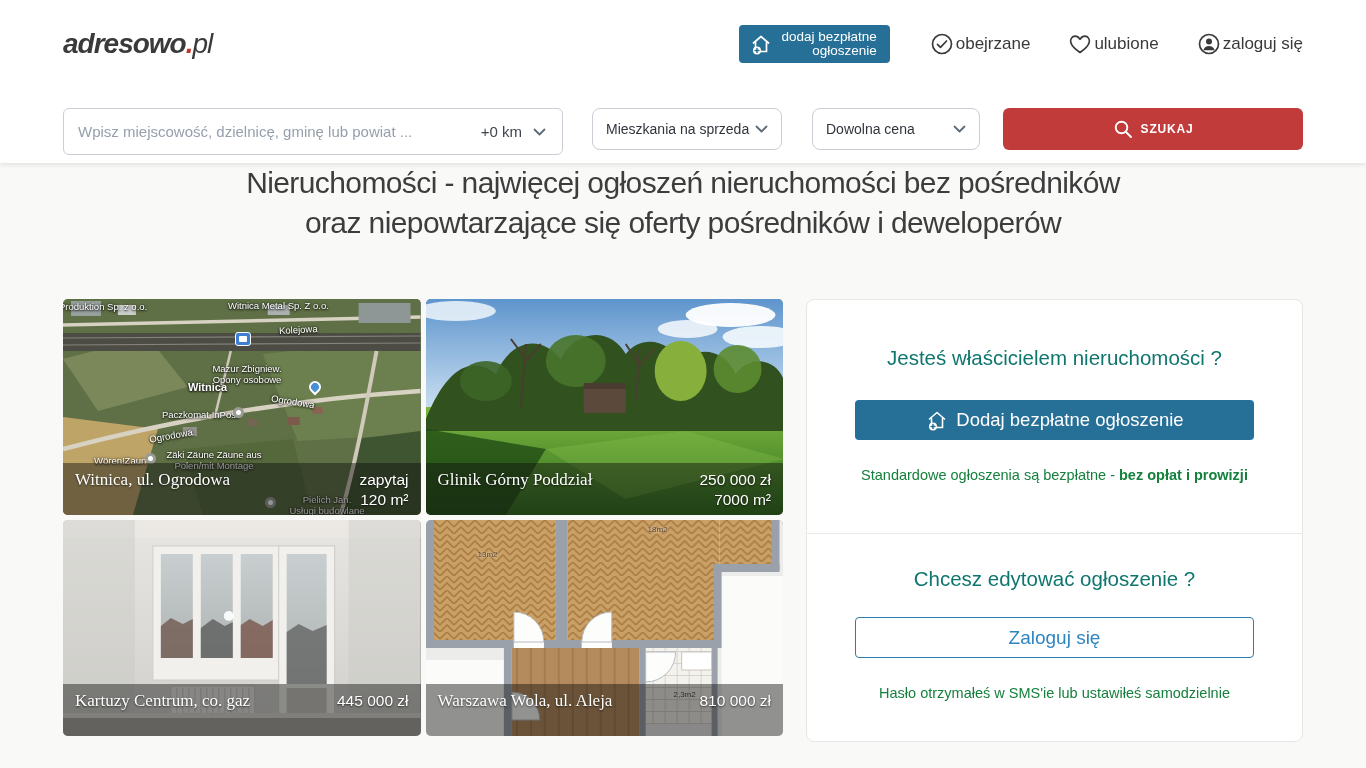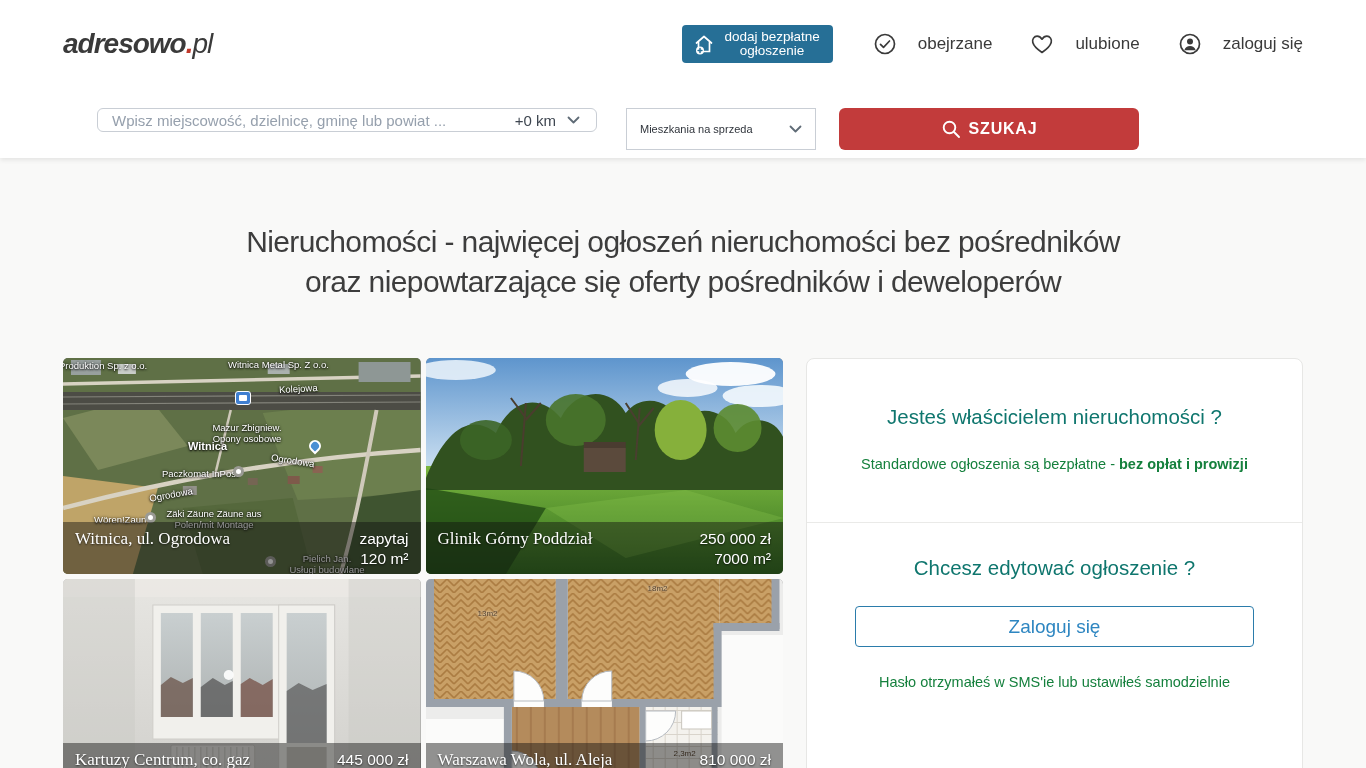"dodaj bezpłatne" .hdr-add-btn .btn-lines { text-align: center -> right }
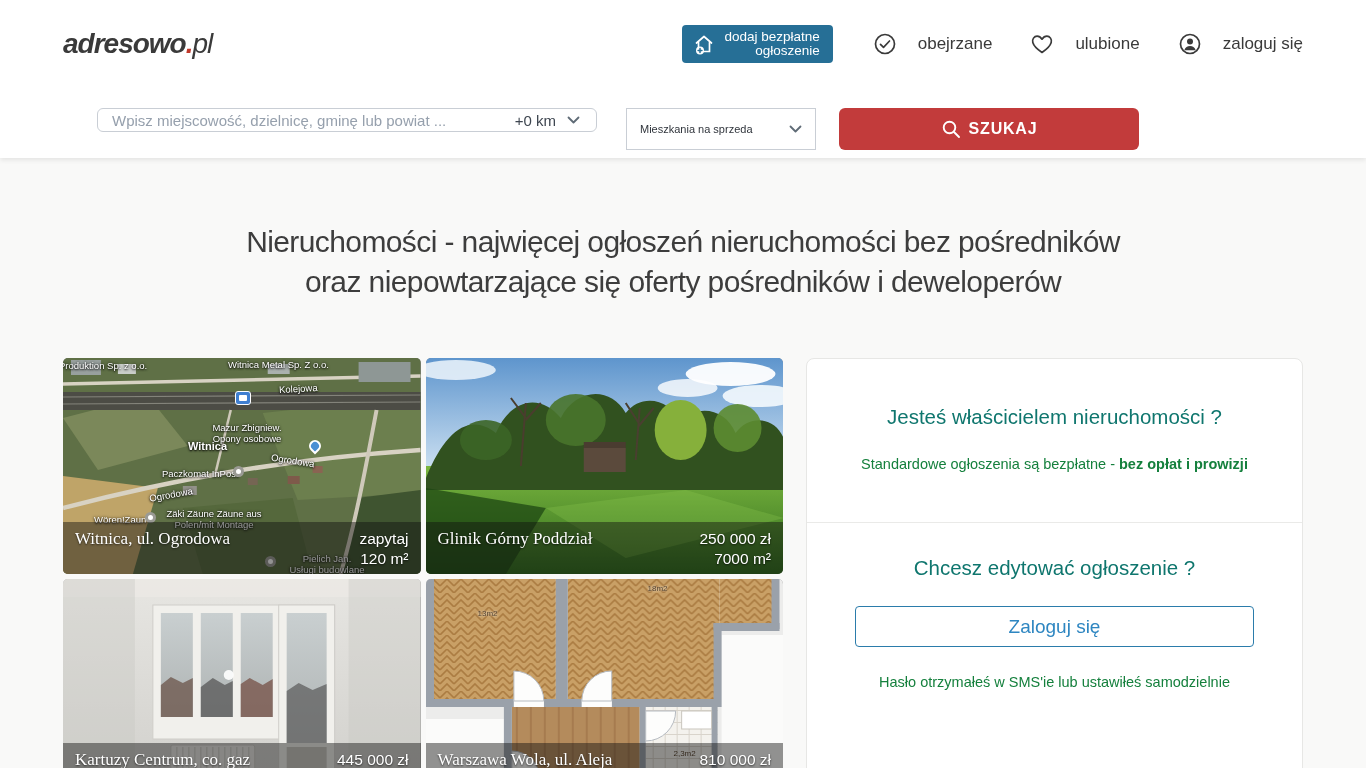"obejrzane" .nav-item { gap: 21px -> 2px }
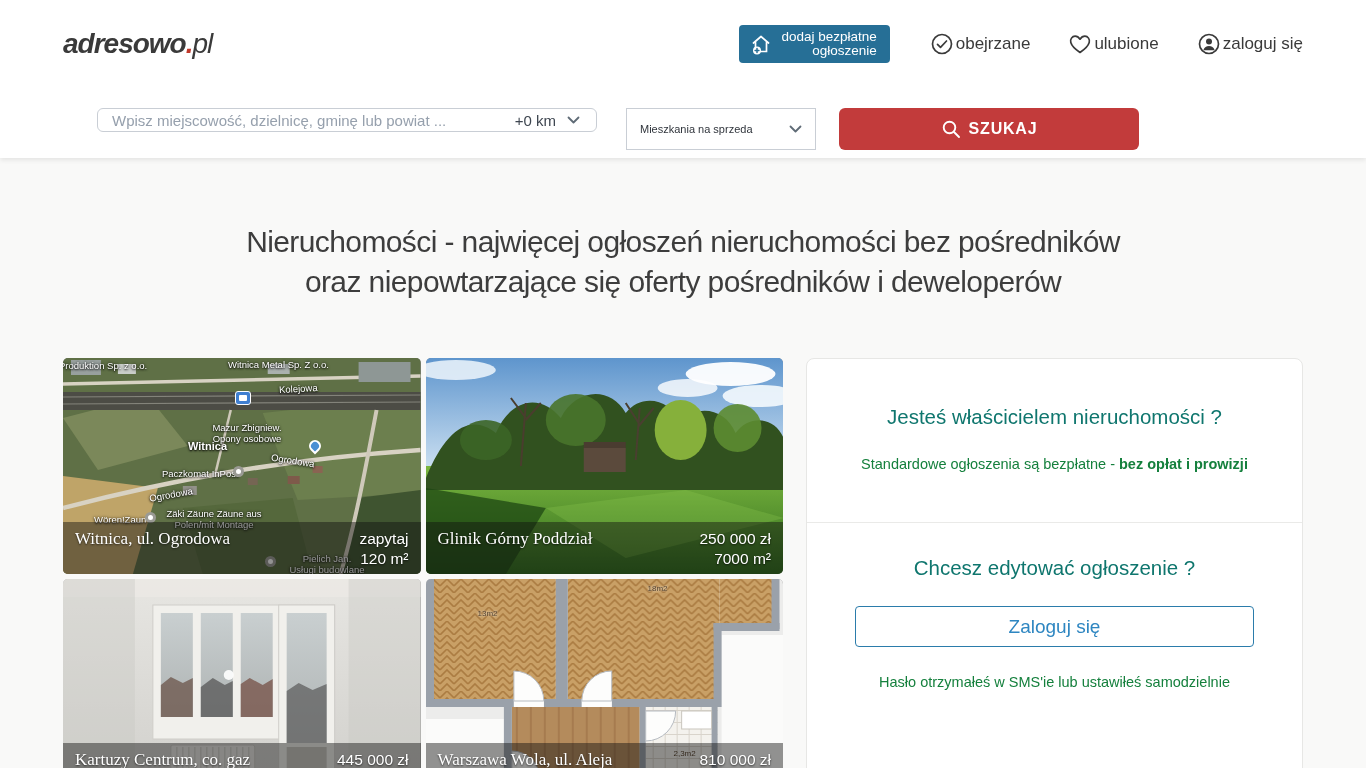"Wpisz miejscowość, dzielnicę, gminę lub" .search-box { height: 24px -> 47px; margin-left: 34px -> none }
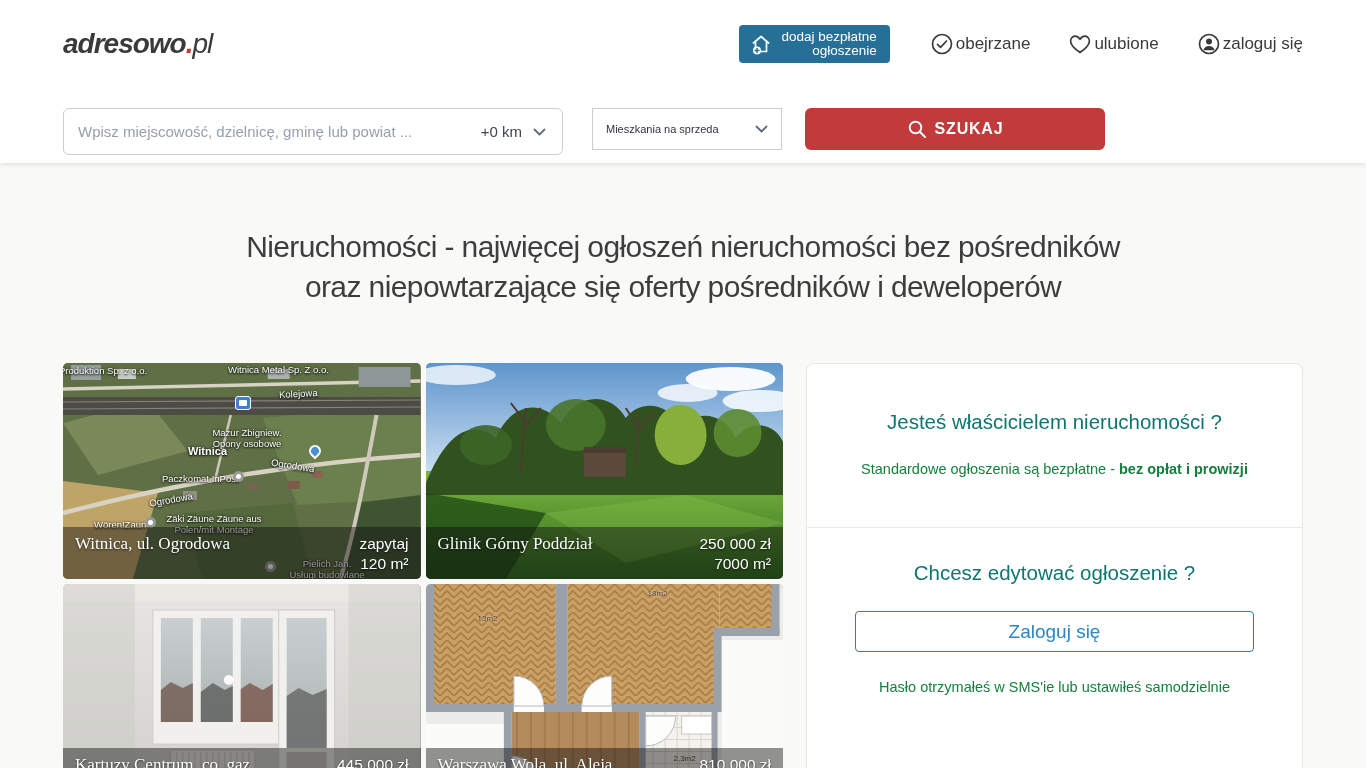"Mieszkania na sprzeda" .select { border-radius: 0 -> 8px; font-size: 11px -> 14px }
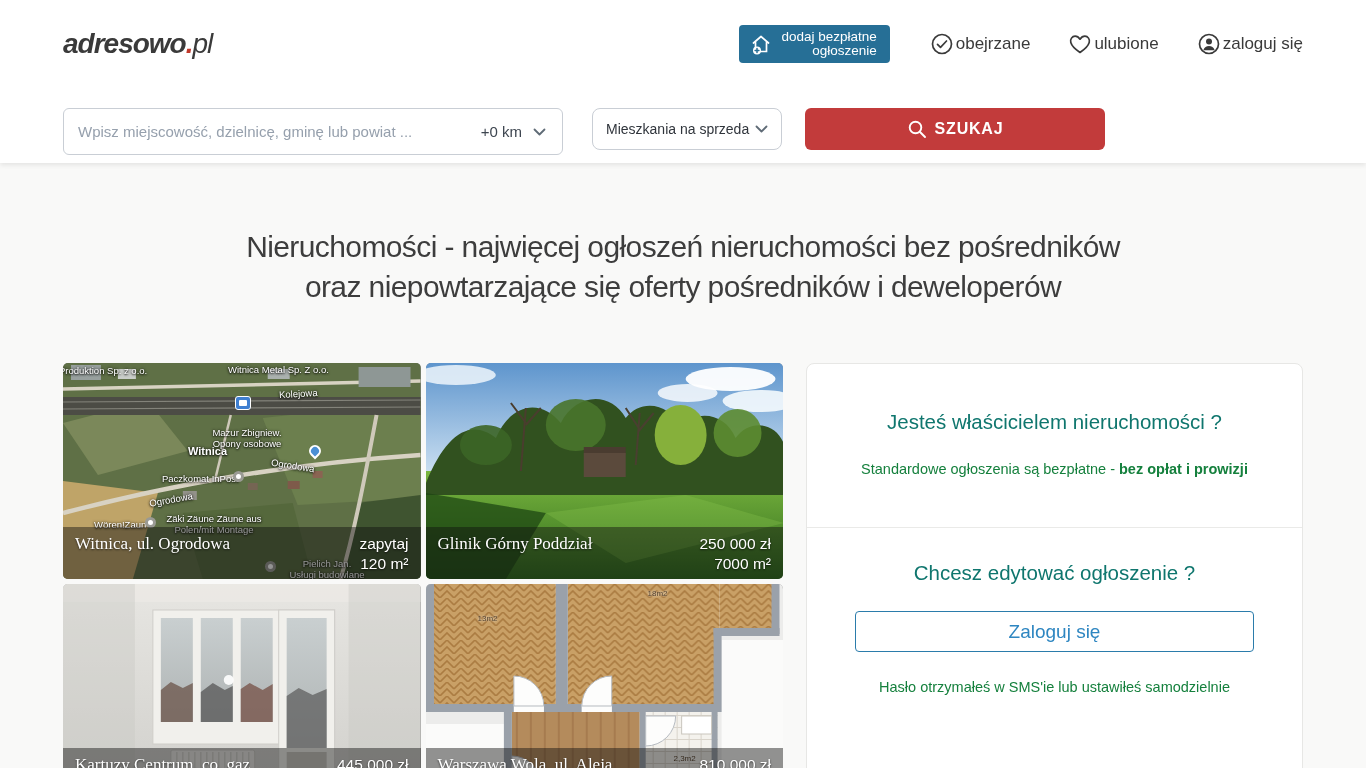"Dowolna cena" div.select { html: none -> <div> <span>Dowolna cena</span> <svg> <path></path> </svg> </div> }
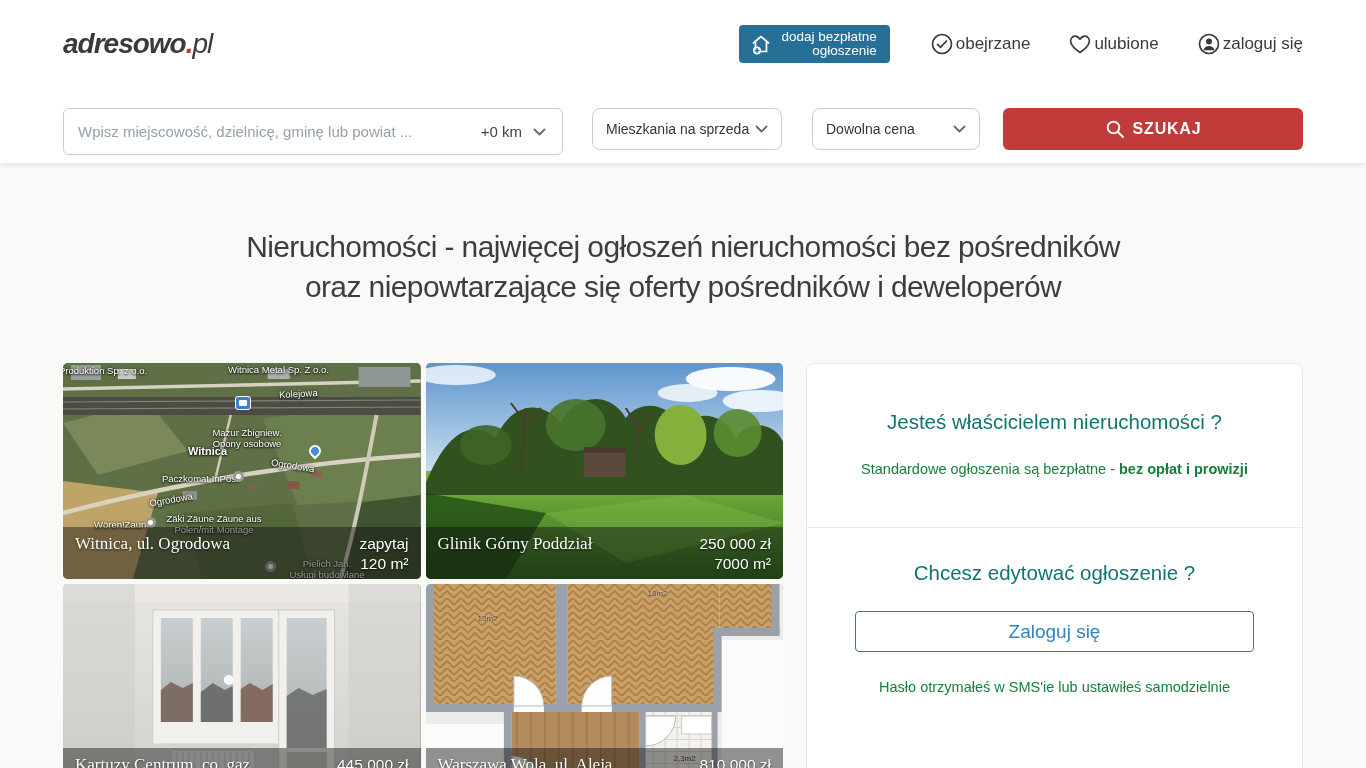"SZUKAJ" .search-btn { font-size: 16px -> 12px }
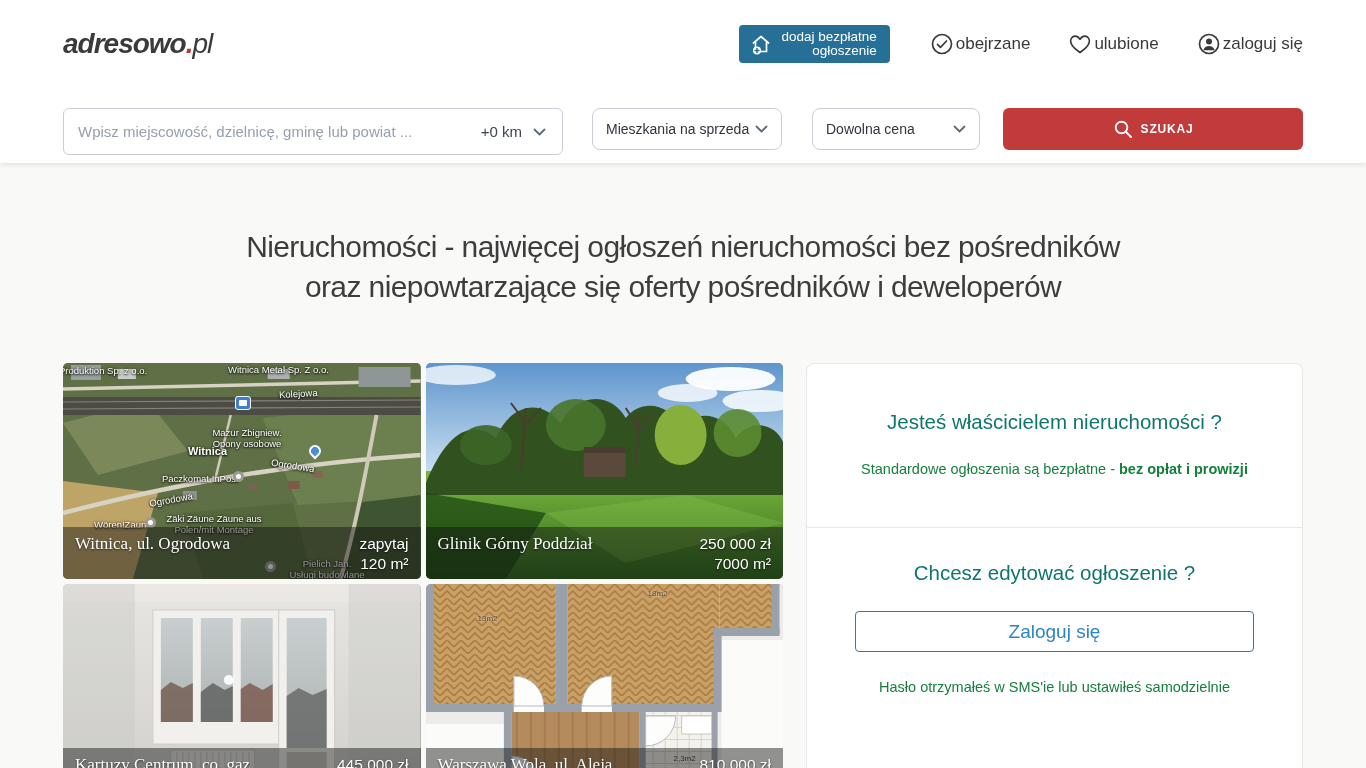"Nieruchomości - najwięcej ogłoszeń" .hero { margin-top: 64px -> none }
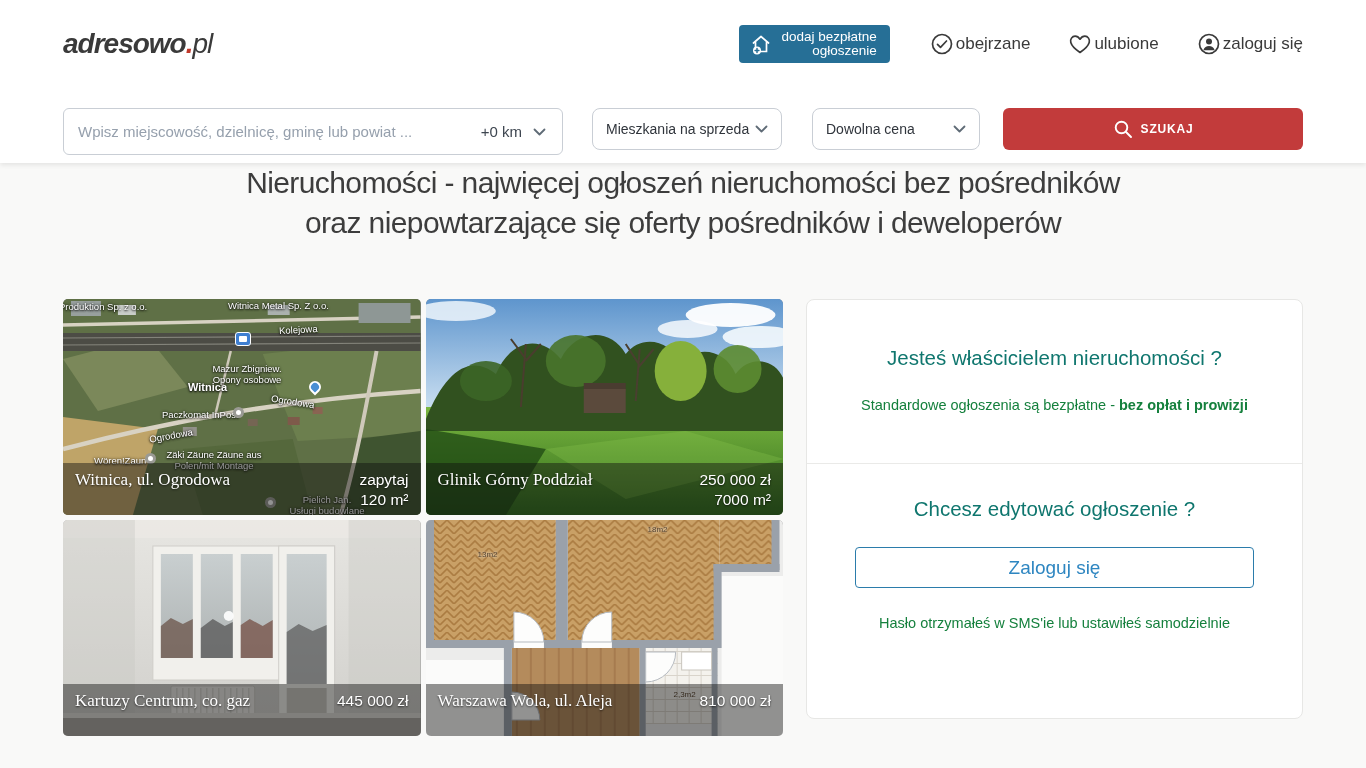"Dodaj bezpłatne ogłoszenie" button.side-btn-primary { html: none -> <button> <svg> <path></path> <path></path> <circle></circle> <path></path> </svg> <span>Dodaj bezpłatne ogłoszenie</span> </button> }
